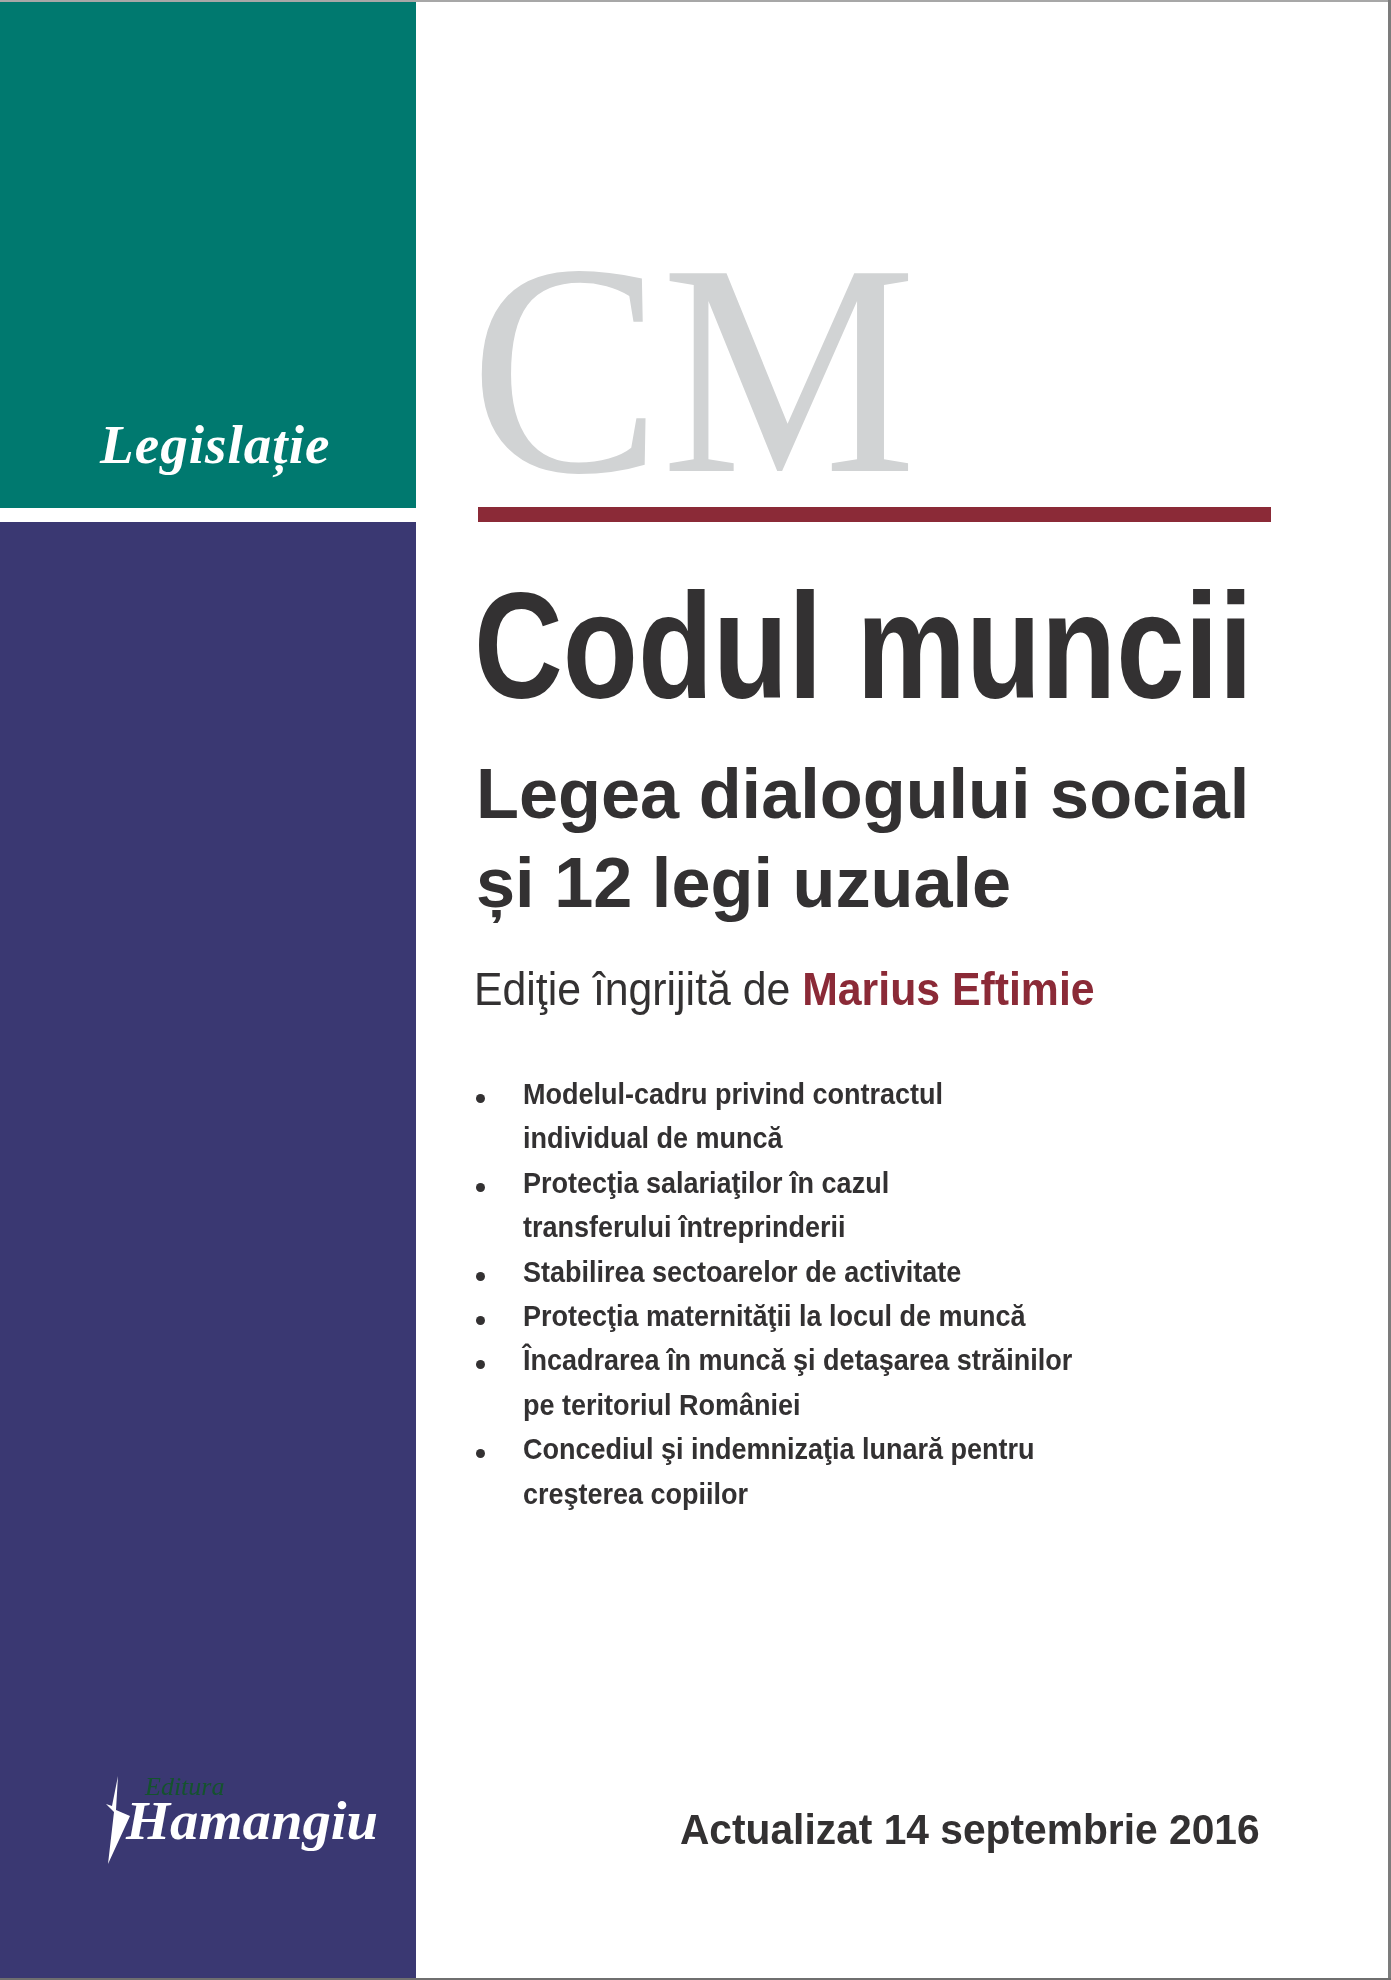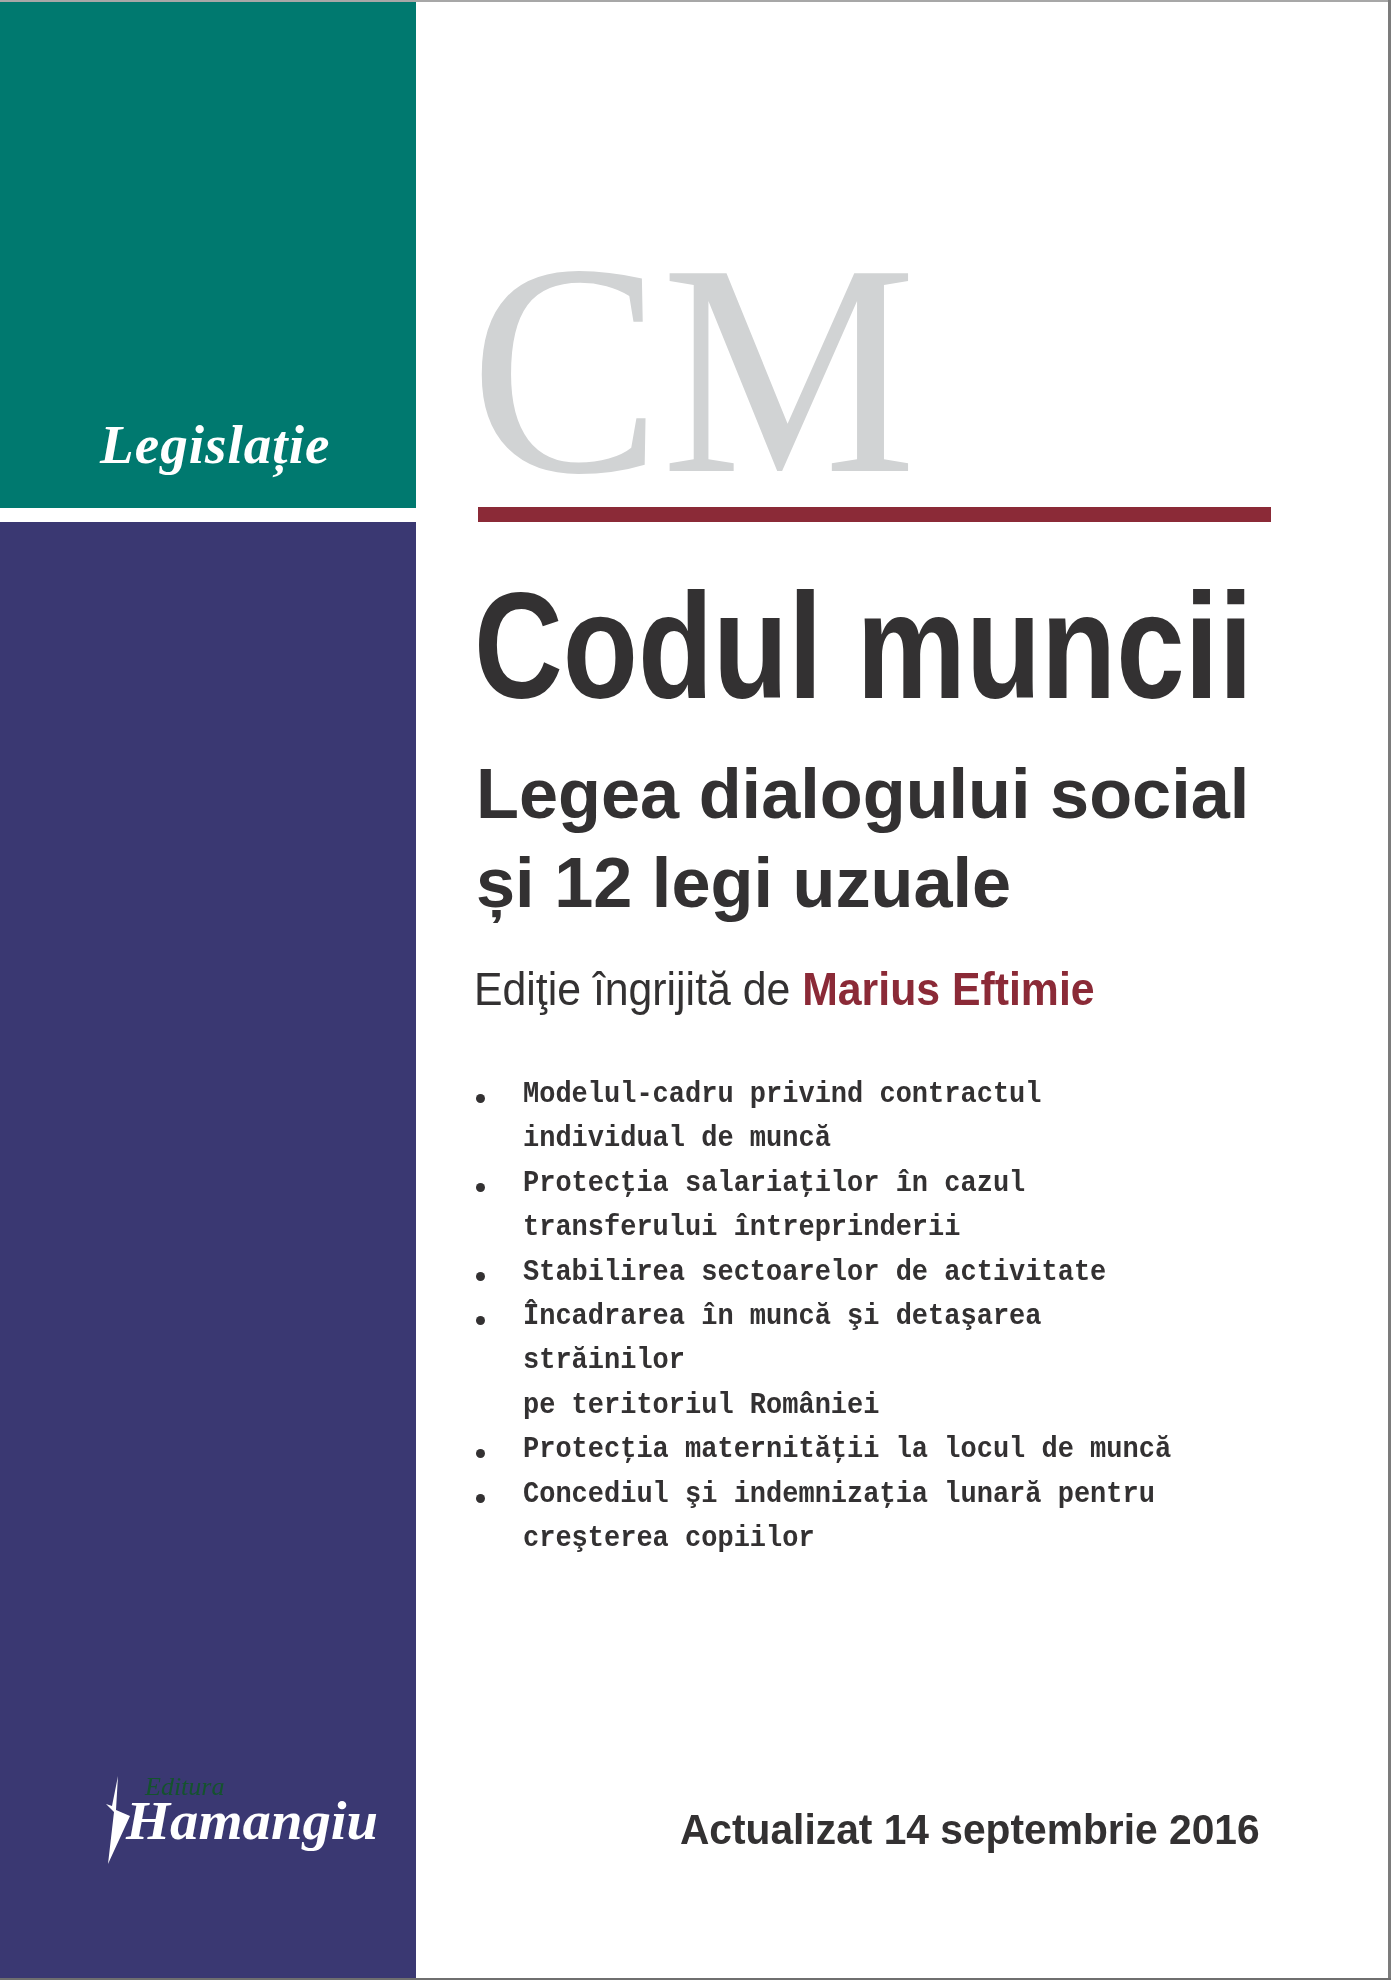"Modelul-cadru privind contractul" .contents li { font-family: Liberation Mono, monospace -> none }
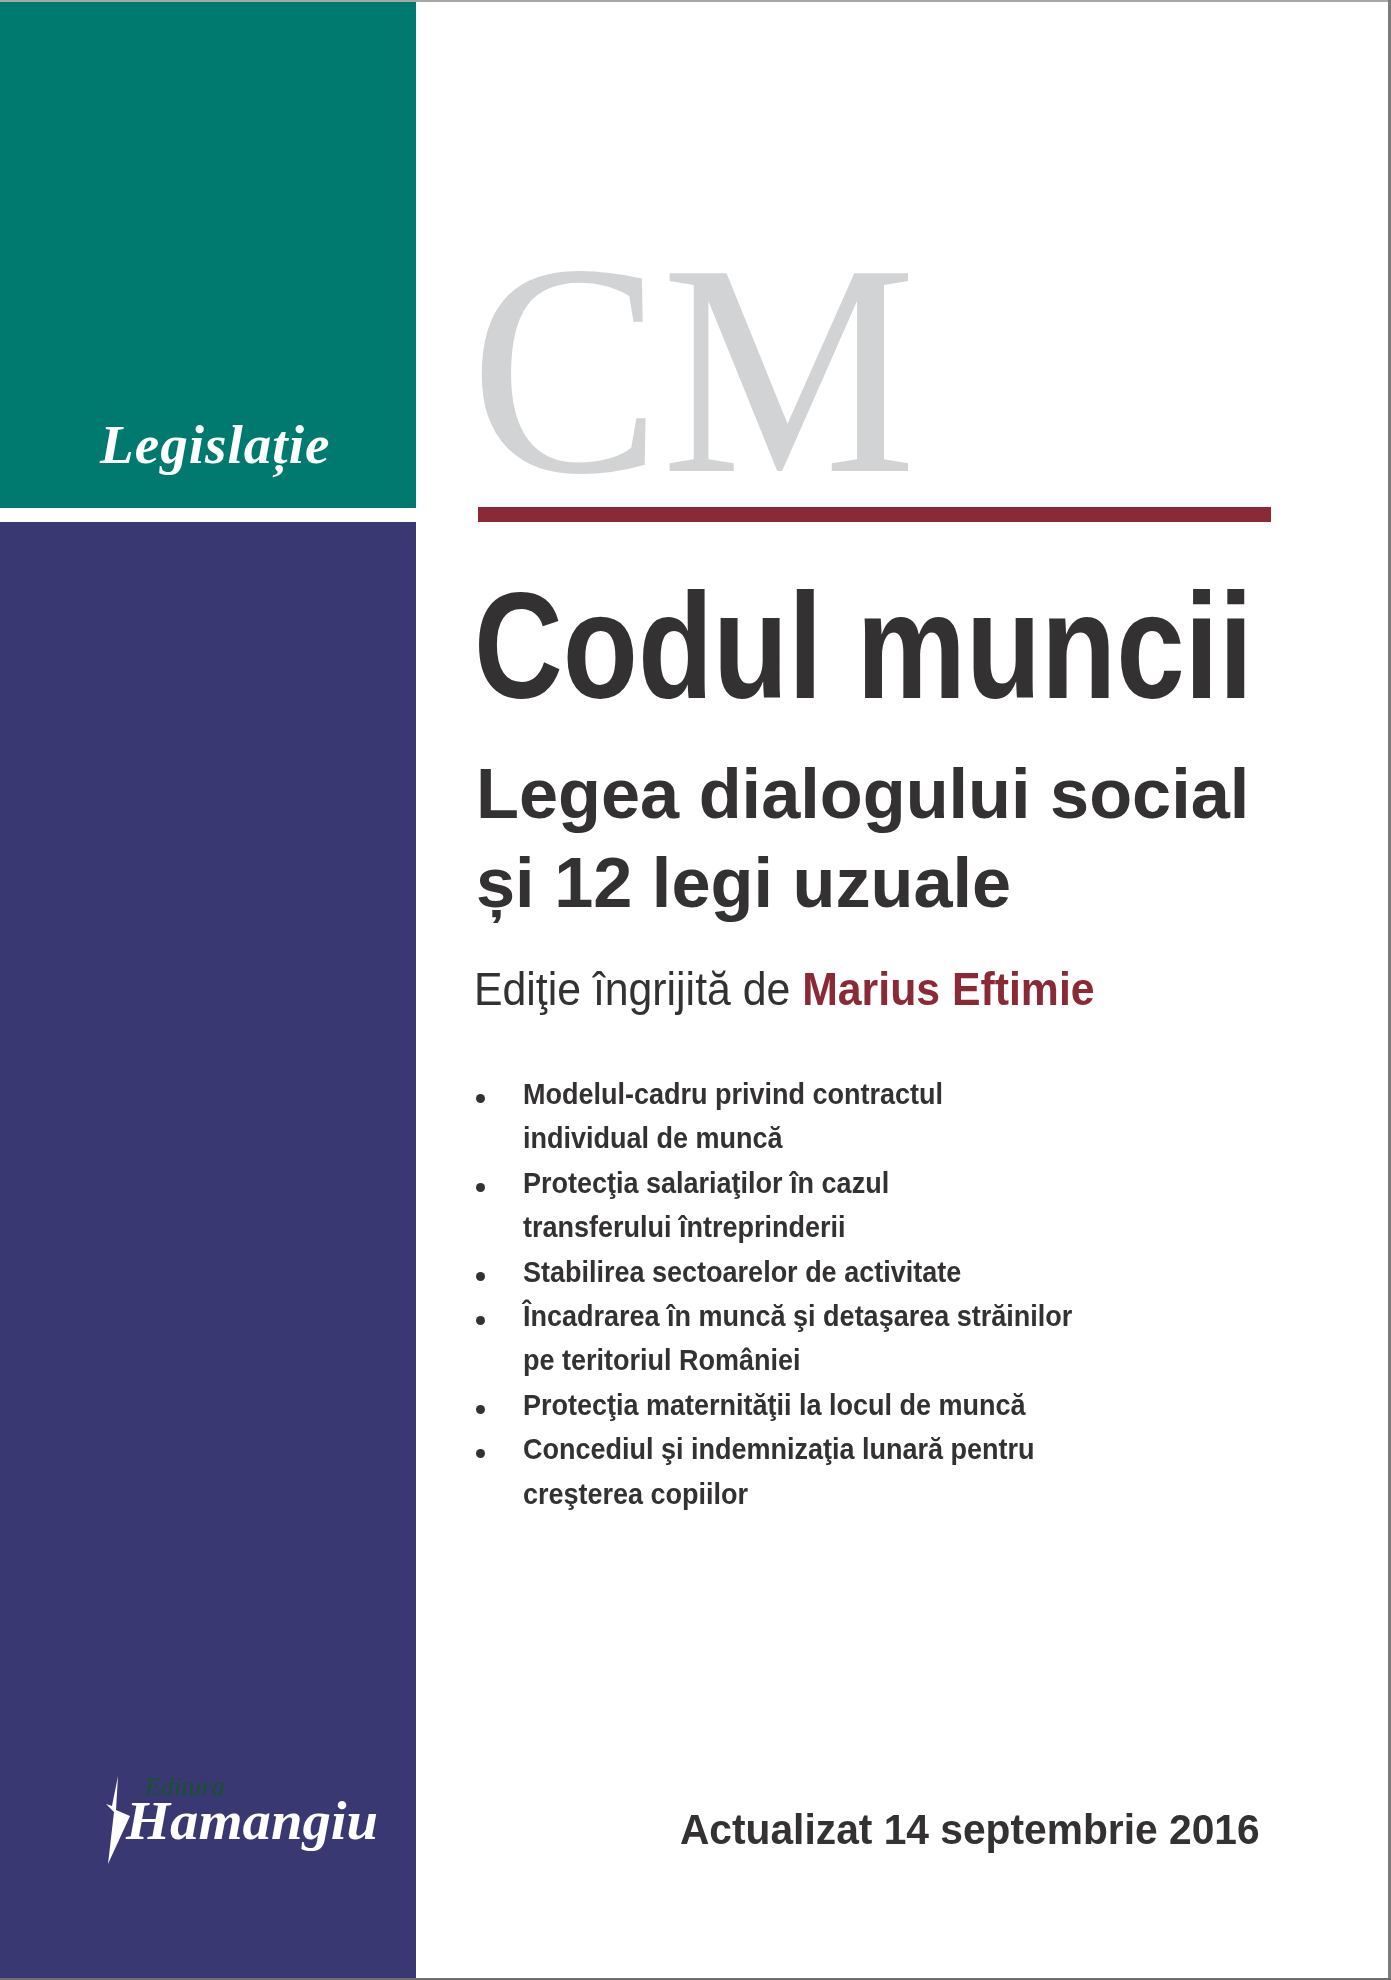"Încadrarea în muncă şi detaşarea" li { order: before "Protecţia maternităţii la locul de" -> after "Protecţia maternităţii la locul de" }
